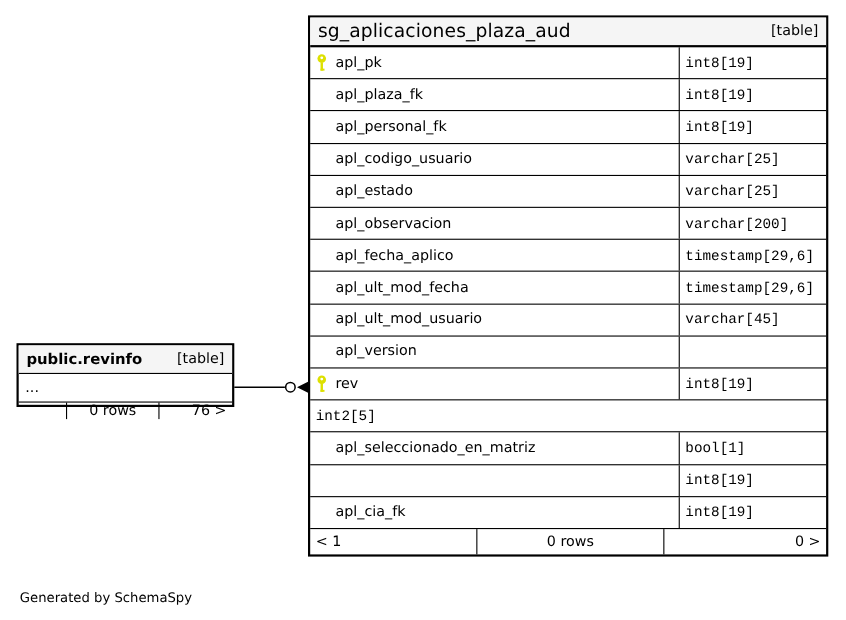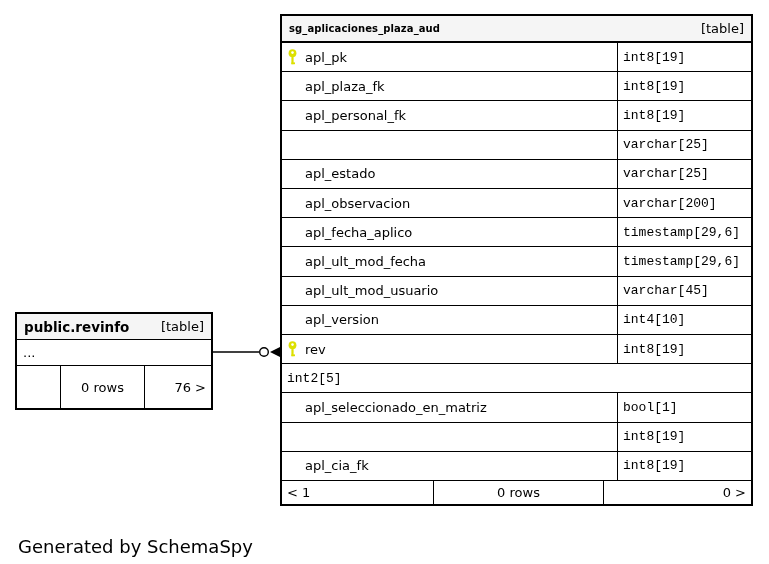"sg_aplicaciones_plaza_aud" .mt-title { font-size: 10px -> 17px; font-weight: bold -> normal }
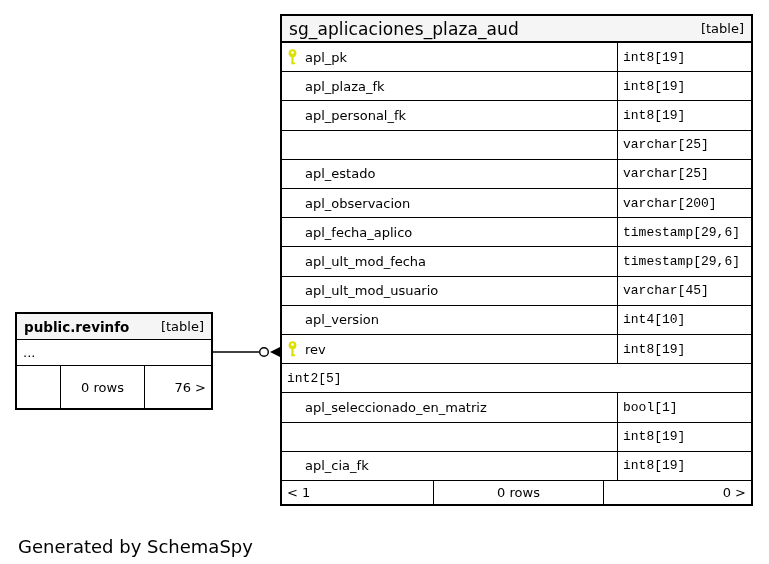"apl_codigo_usuario" span { html: none -> <span>apl_codigo_usuario</span> }
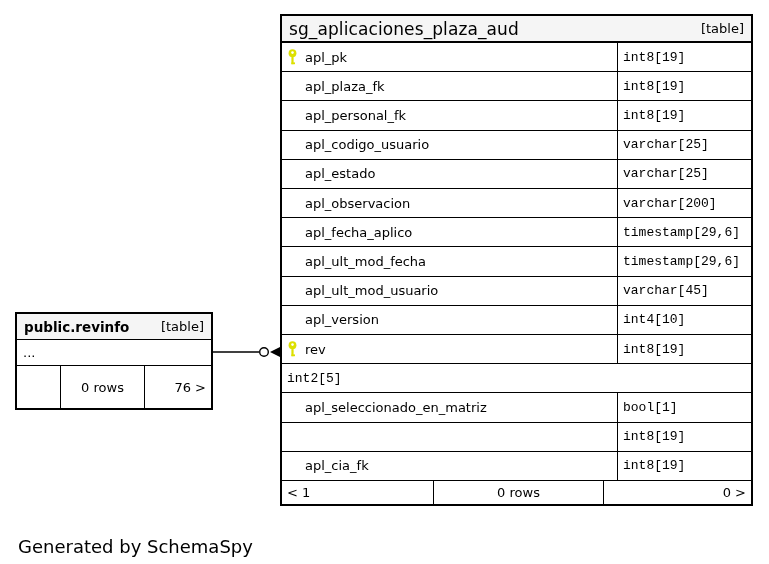"public.revinfo" .revinfo { height: 98px -> 58px }
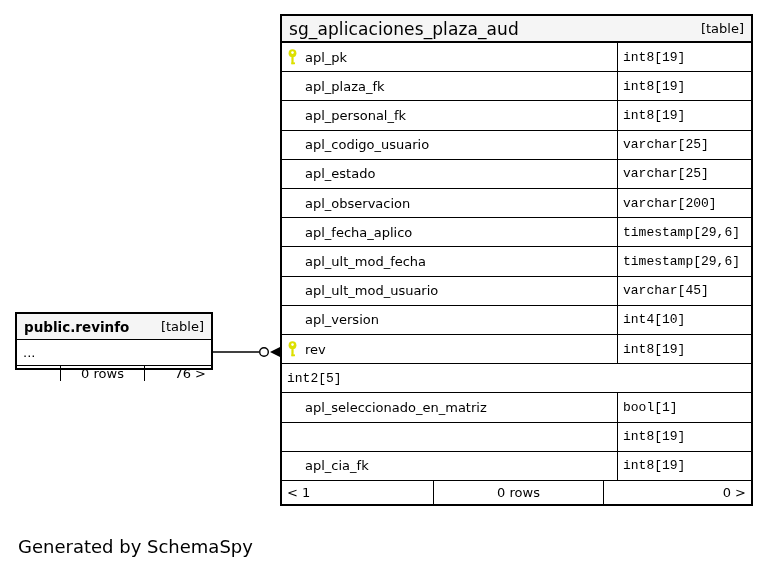"int4[10]" div.cell-type { html: <div>int4[10]</div> -> none }
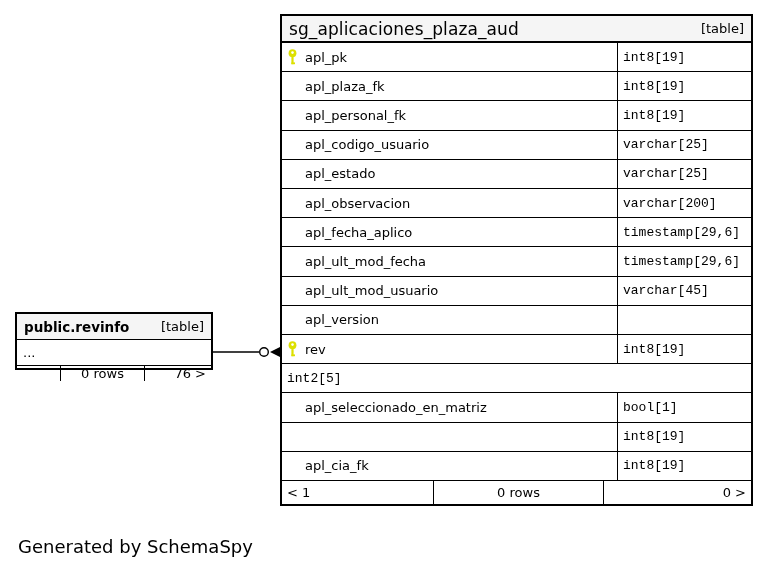"Generated by SchemaSpy" .caption { font-size: 18px -> 12px }
